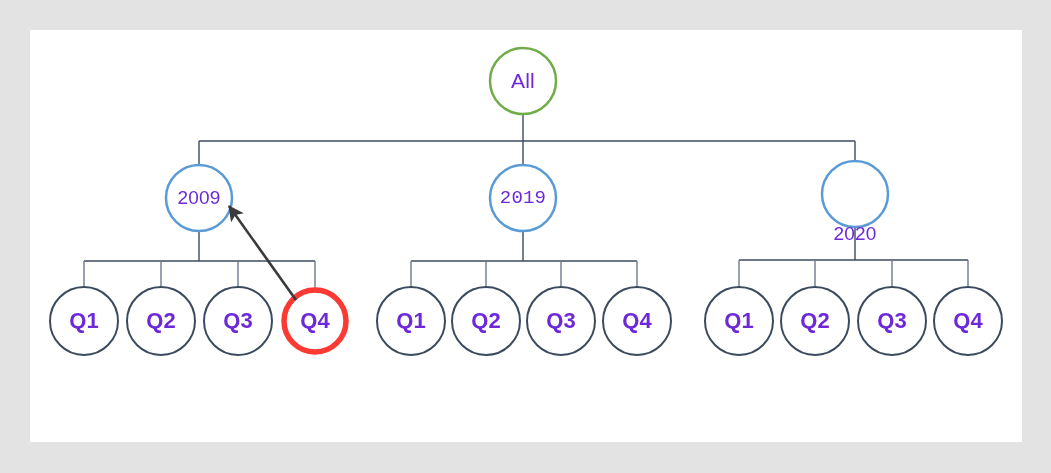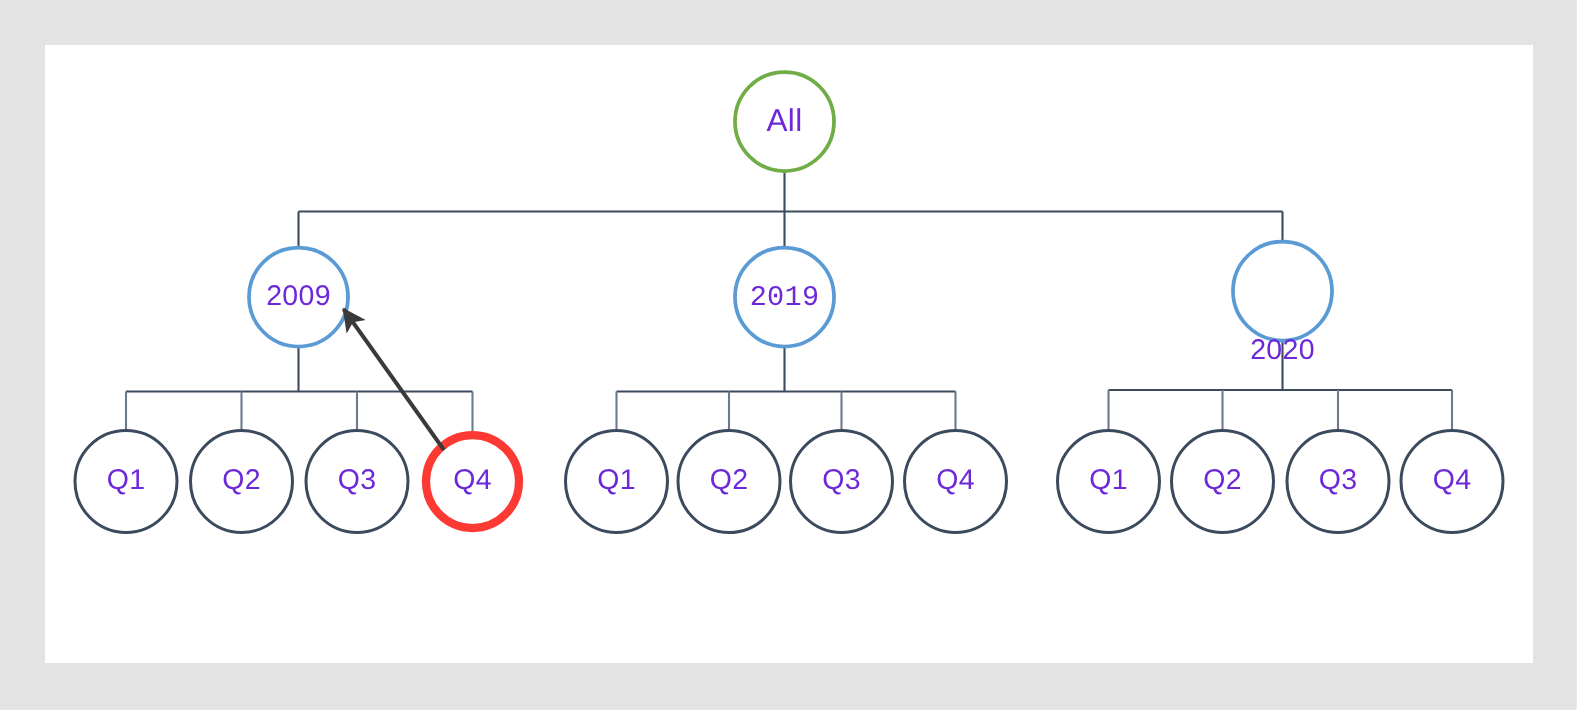"Q1" .label-quarter { font-size: 19px -> 22px; font-weight: none -> bold }
